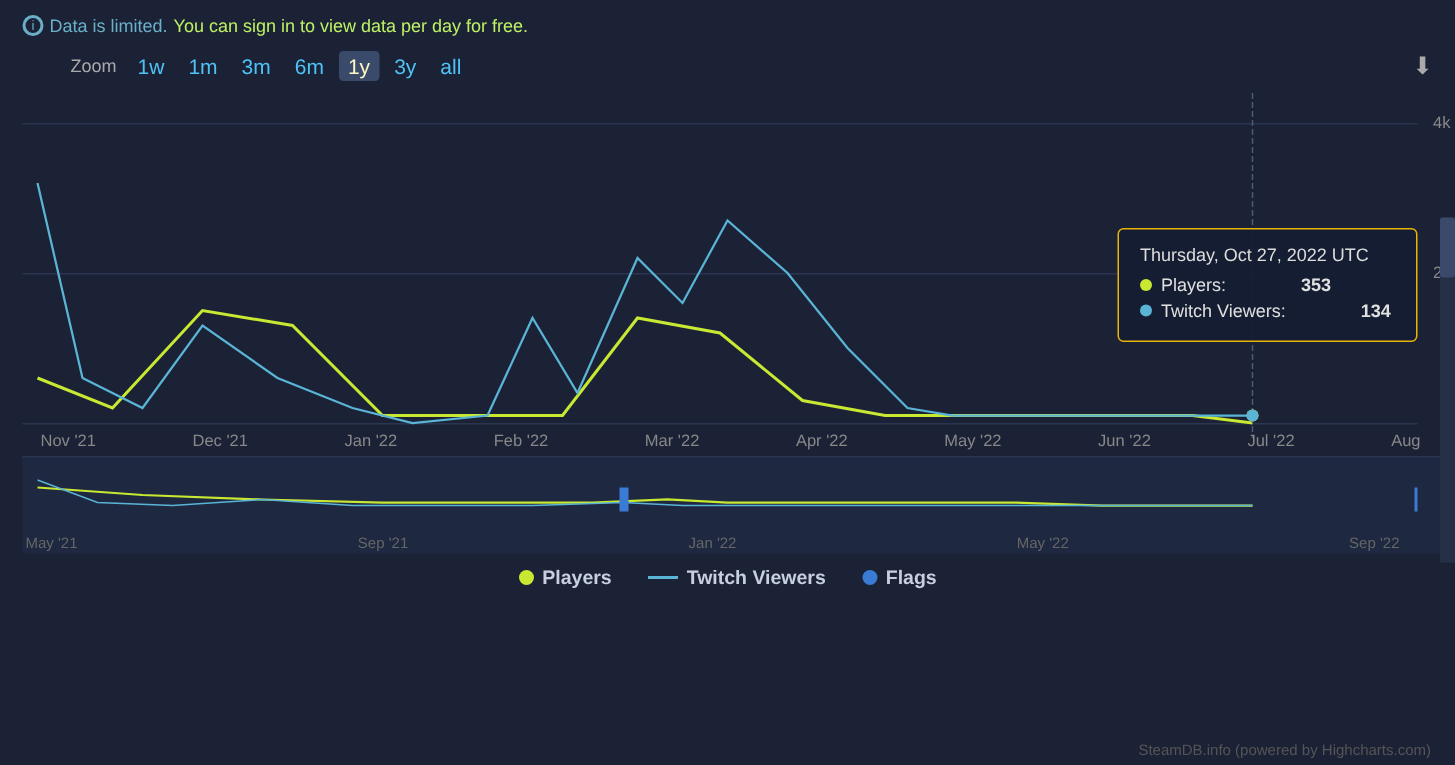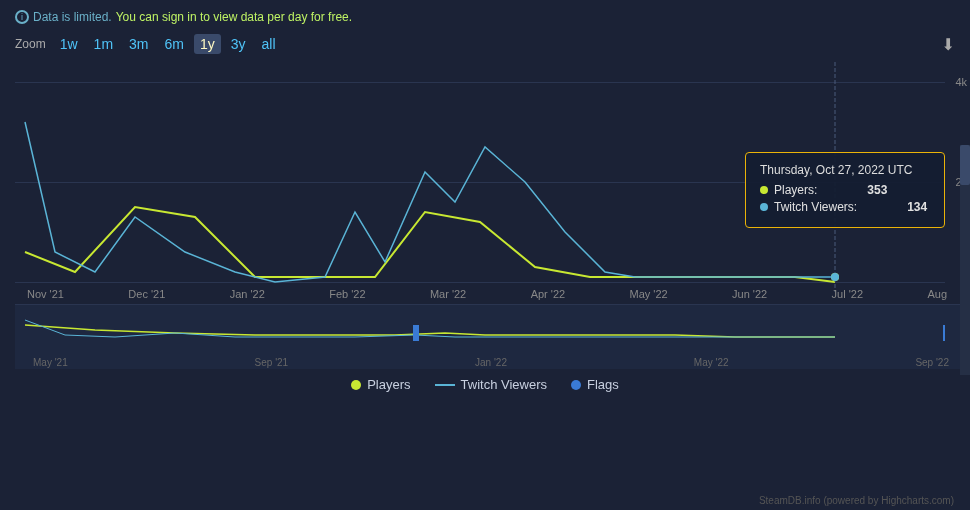"Zoom" .zoom-bar { margin-left: none -> 32px }
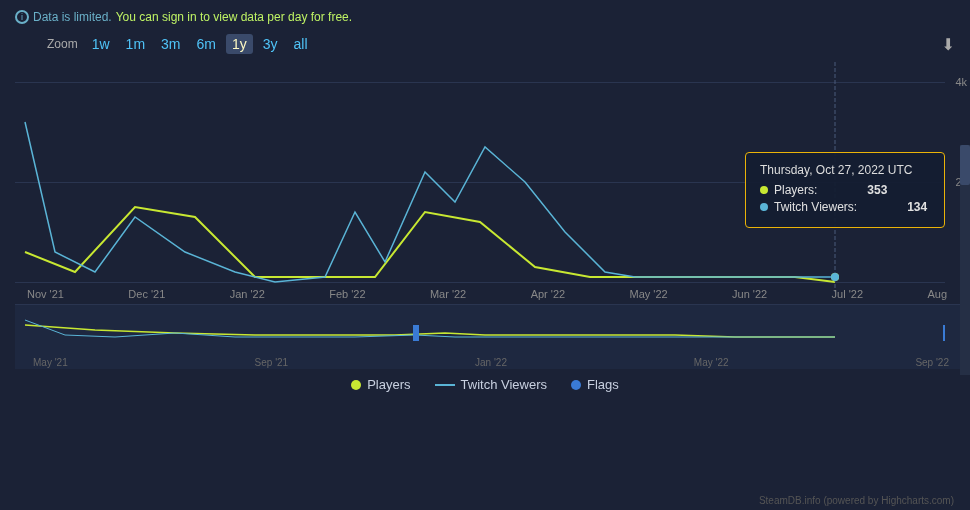"May '21" div { left: 16px -> 0 }
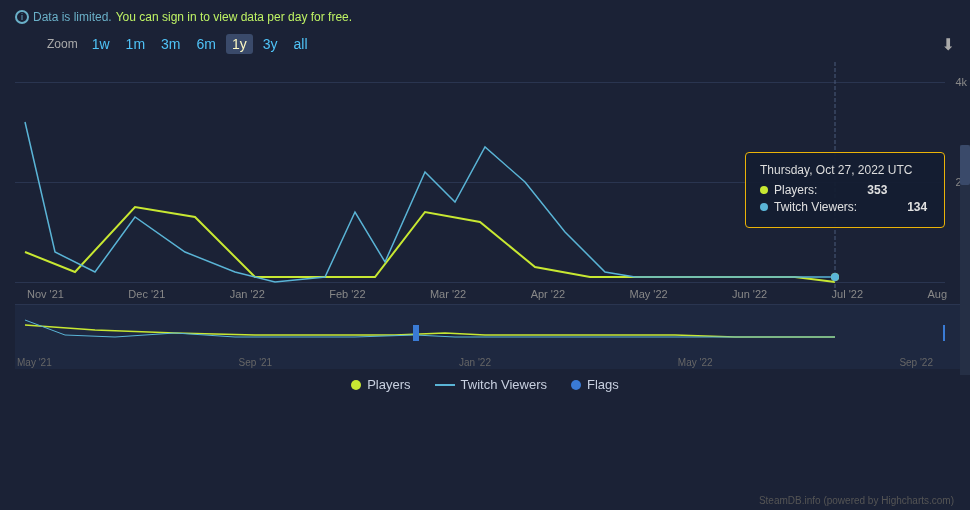"Players" .legend-item { font-weight: none -> bold }
